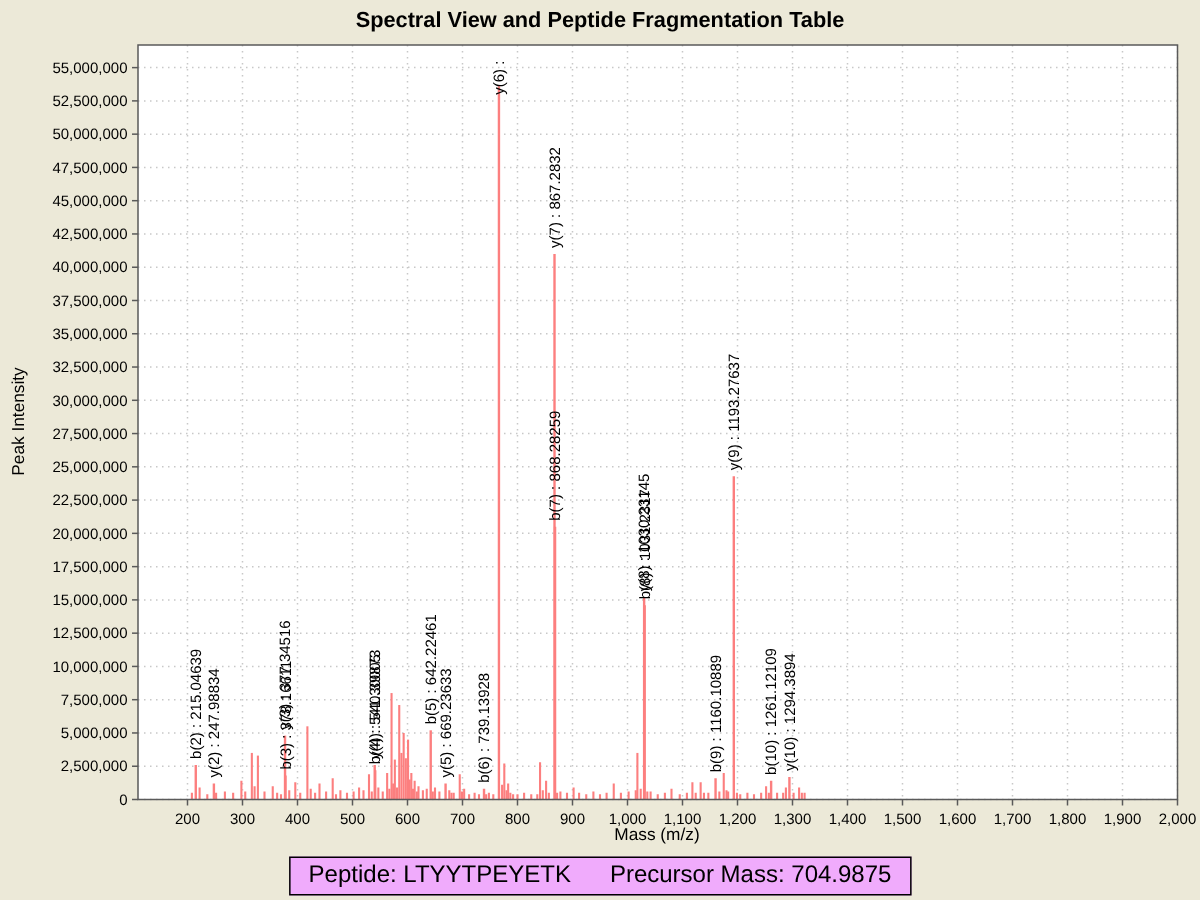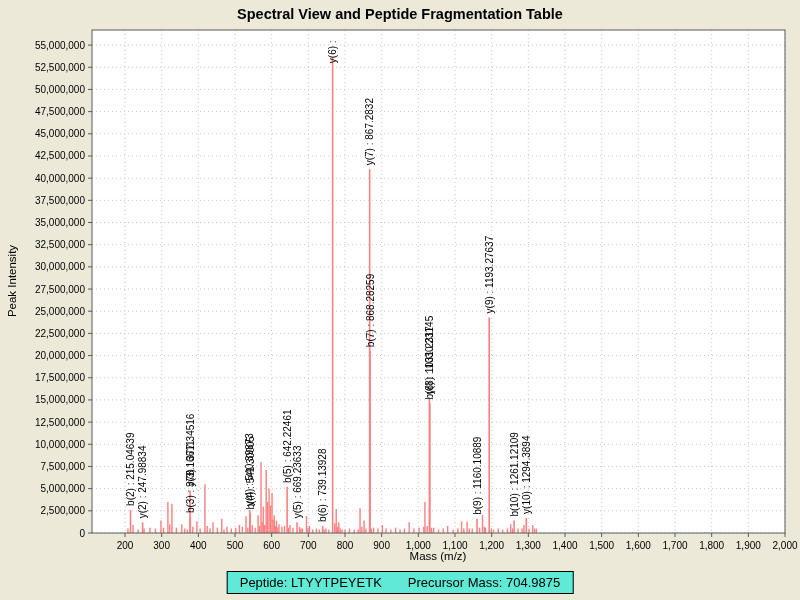"Peptide: LTYYTPEYETK Precursor Mass:" #footer-box { background: #5eead4 -> #f0abfc; font-size: 13px -> 16px }
